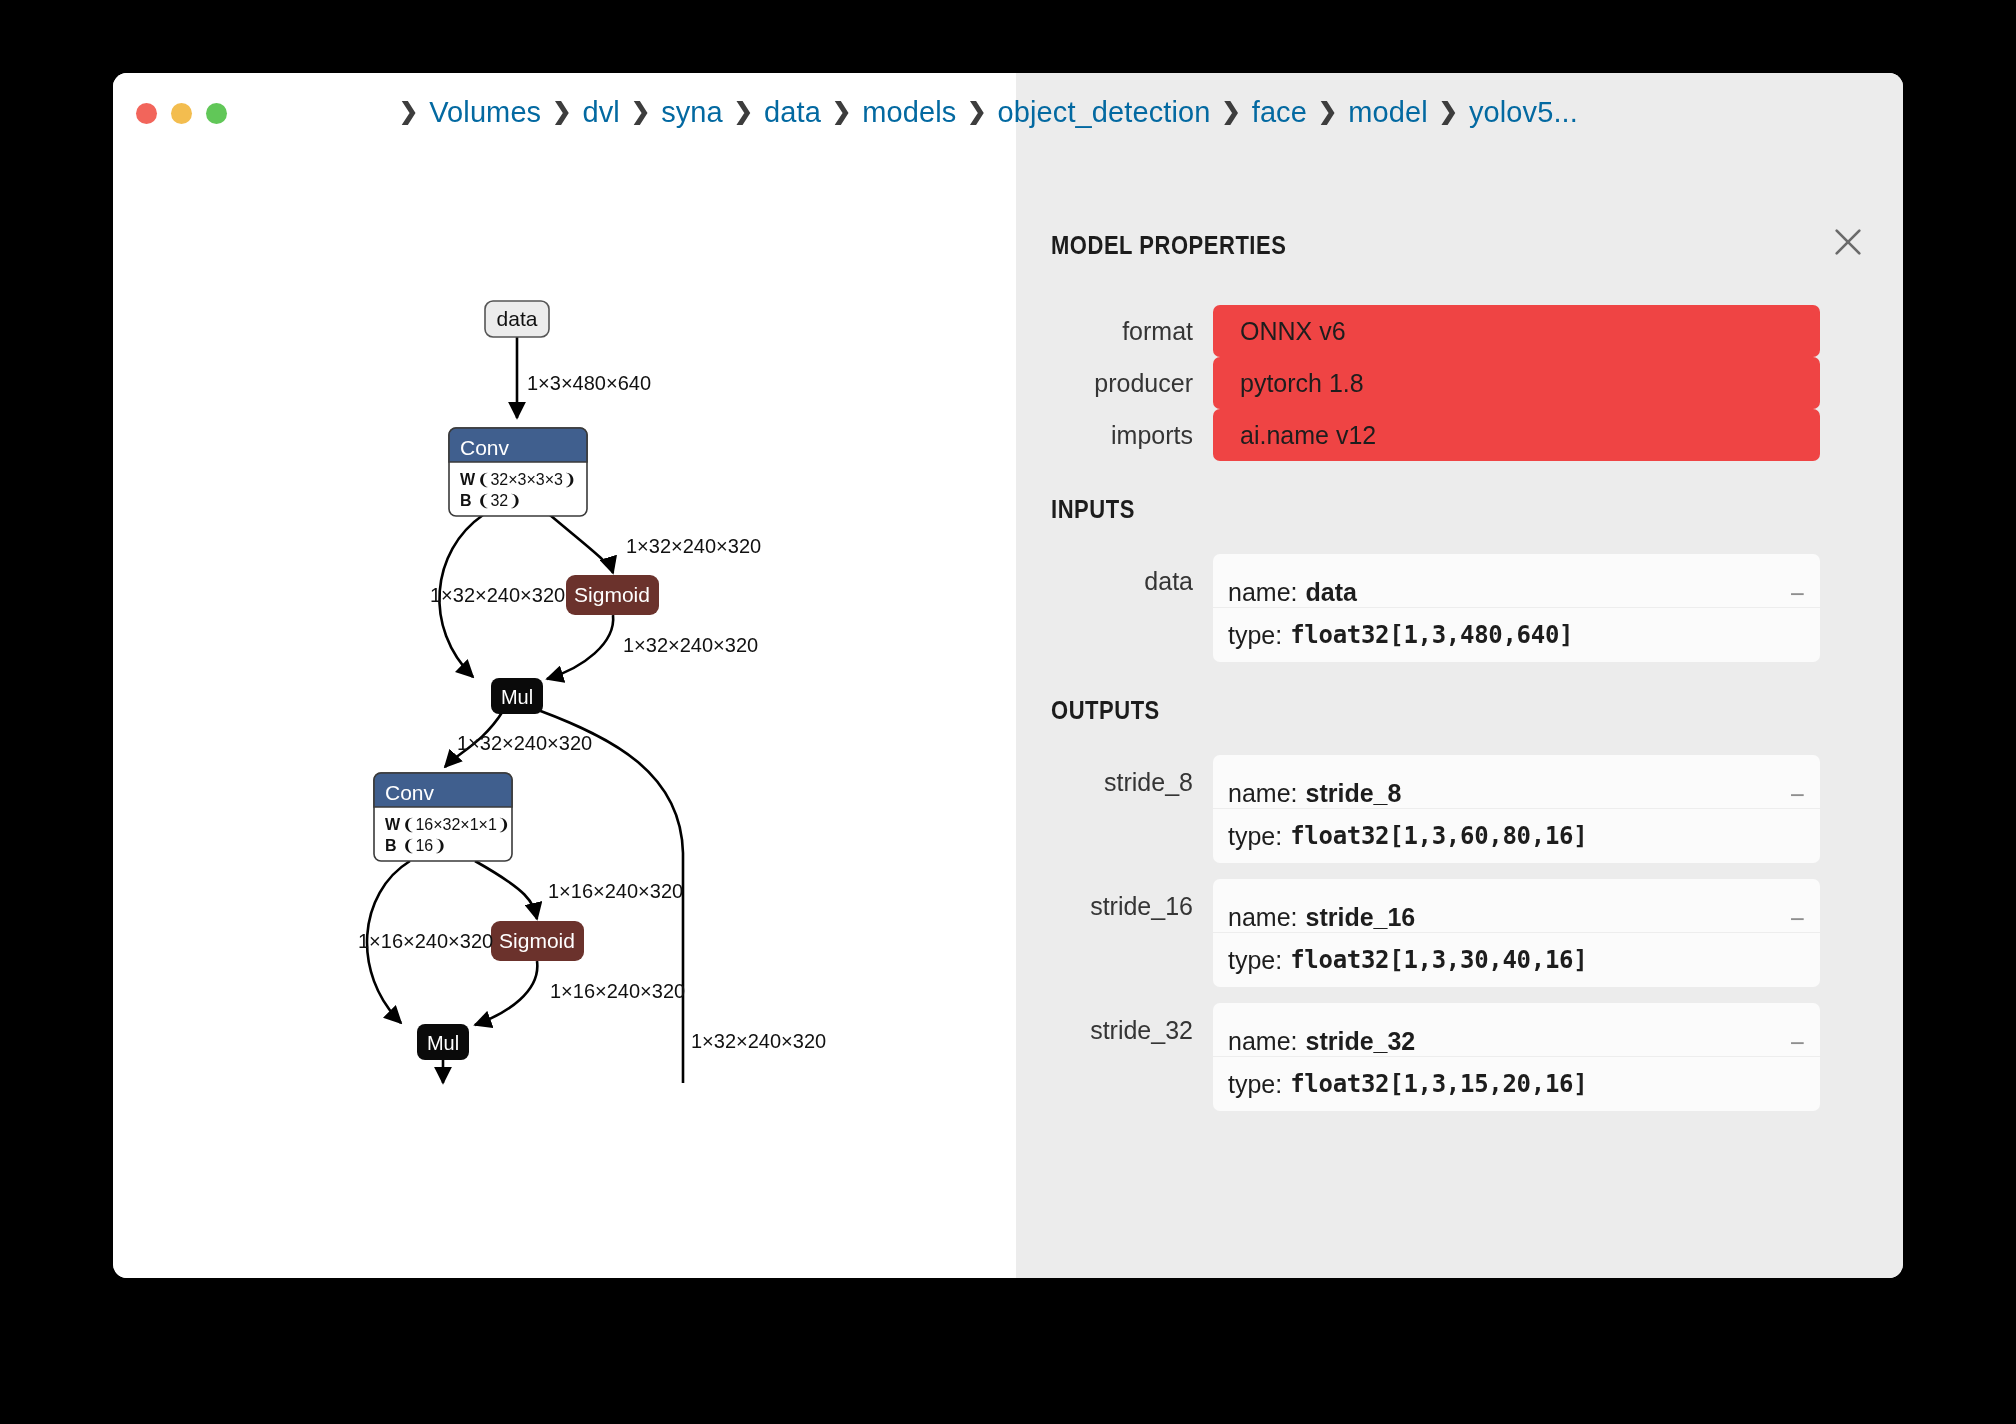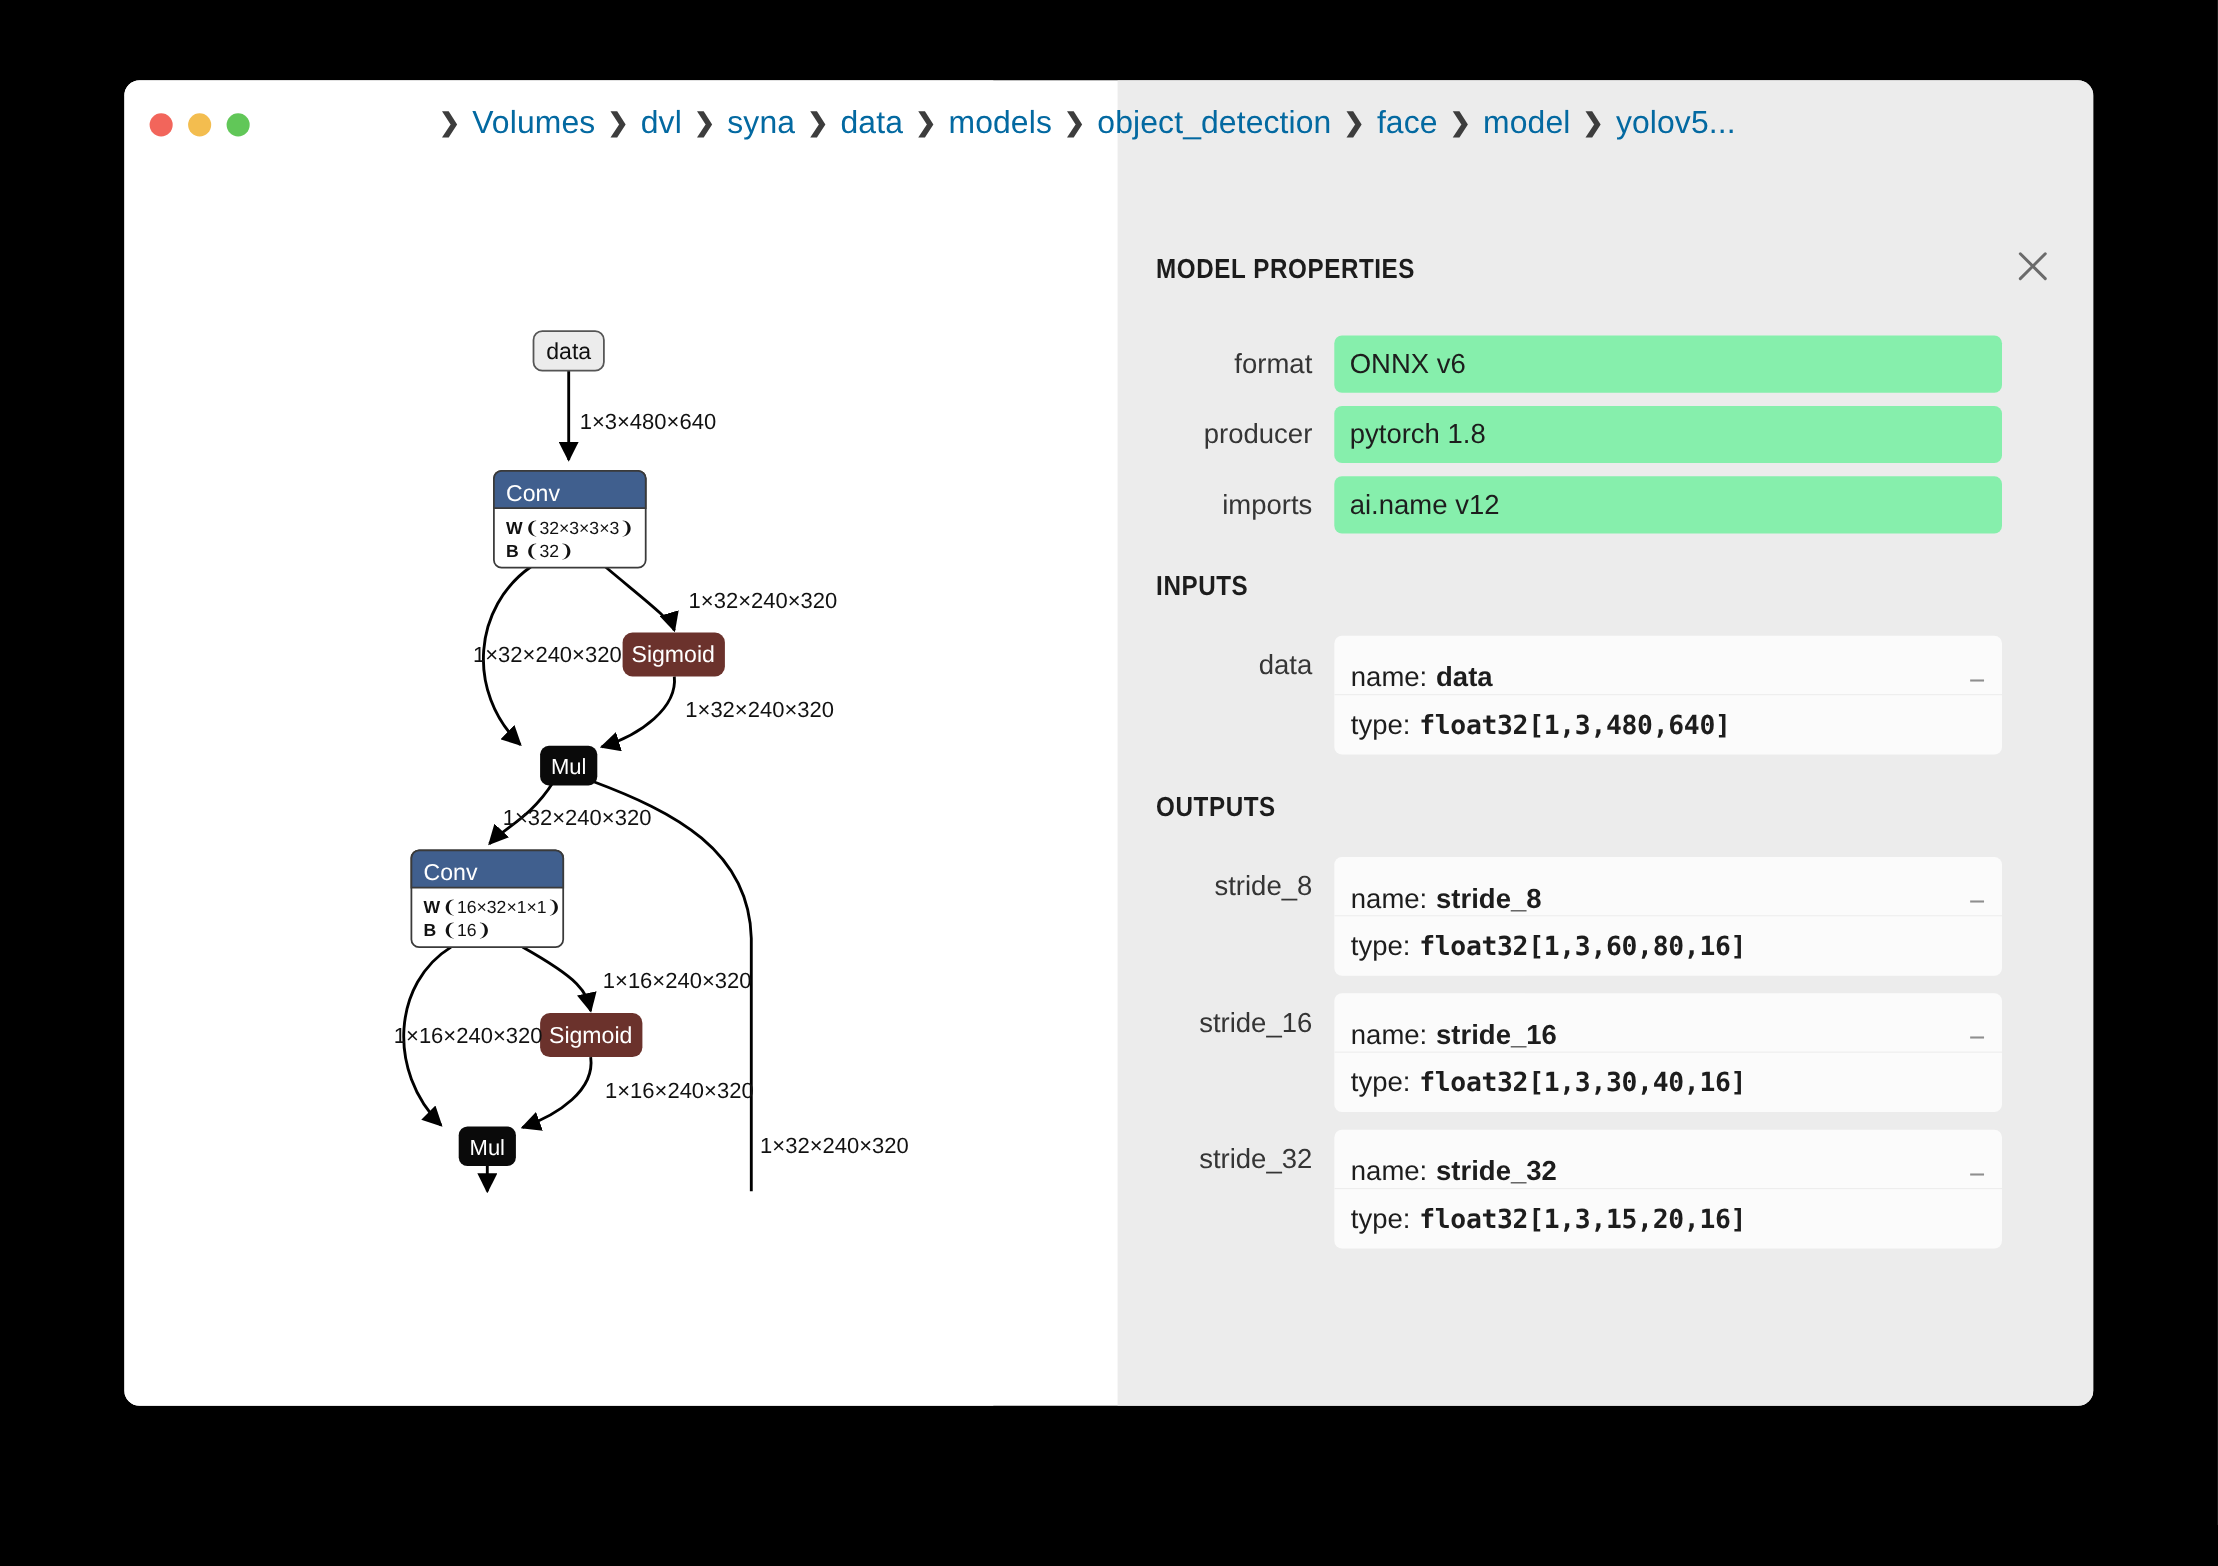"format" .prop-row { margin-bottom: 12px -> none }
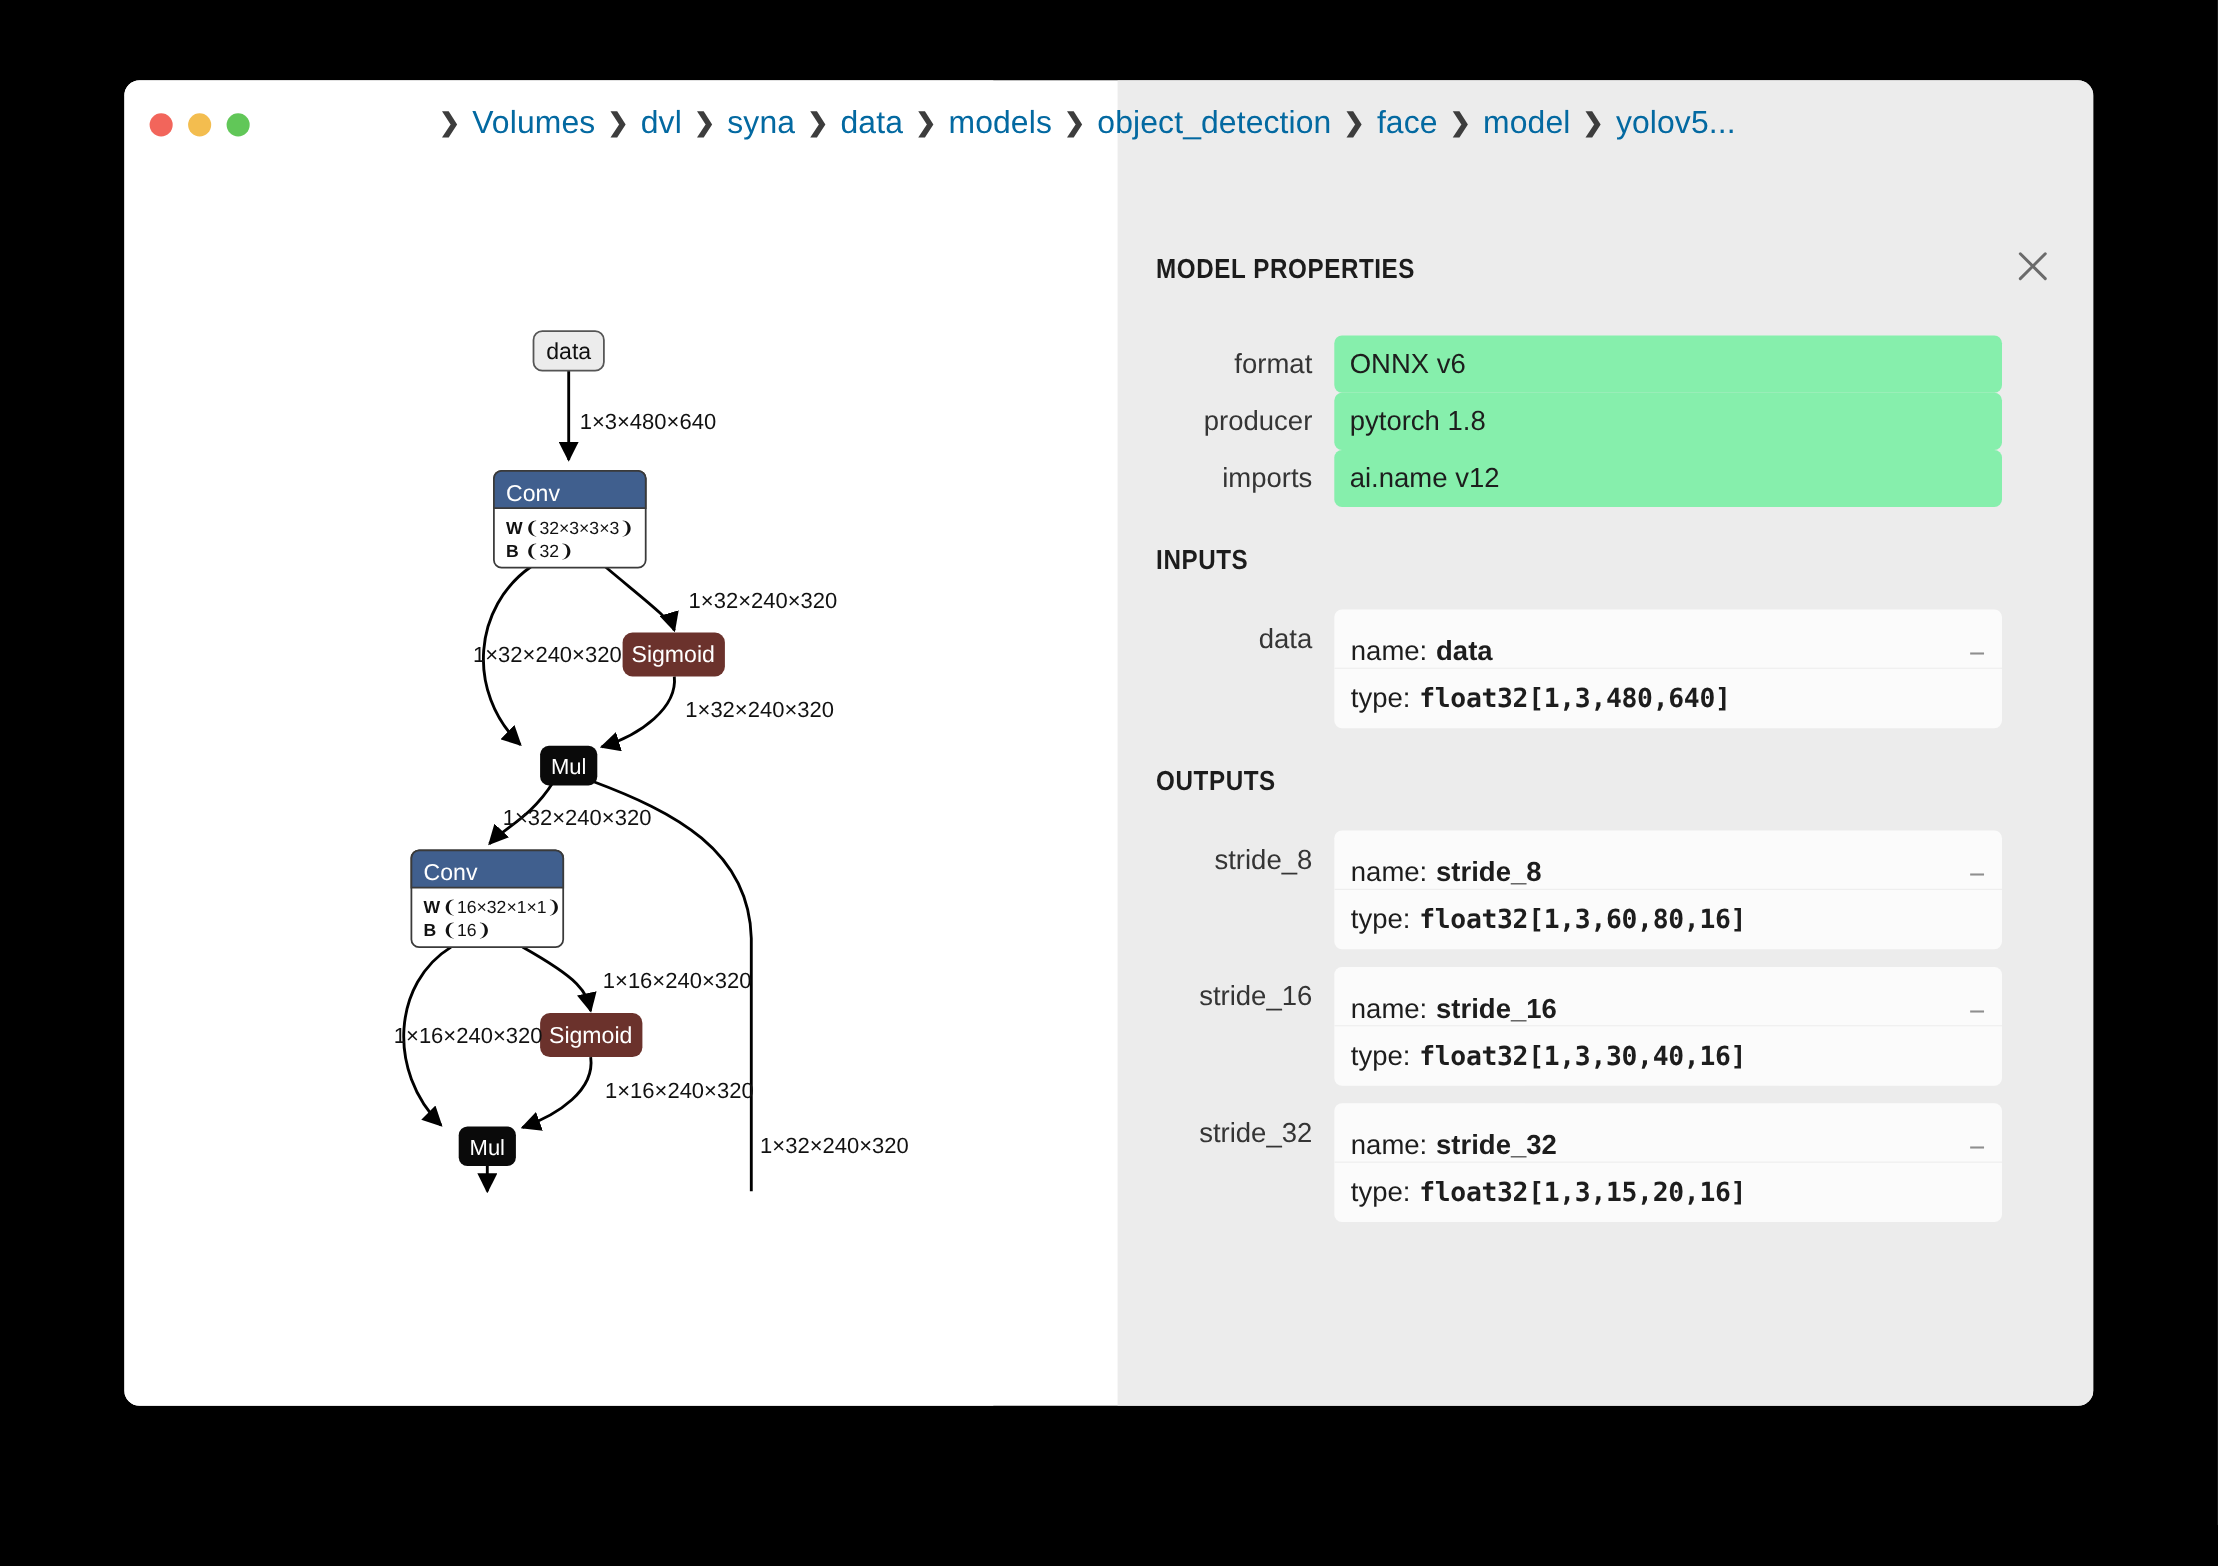"ONNX v6" .prop-value { background: #86efac -> #ef4444; padding: 0 14px -> 0 27px }
